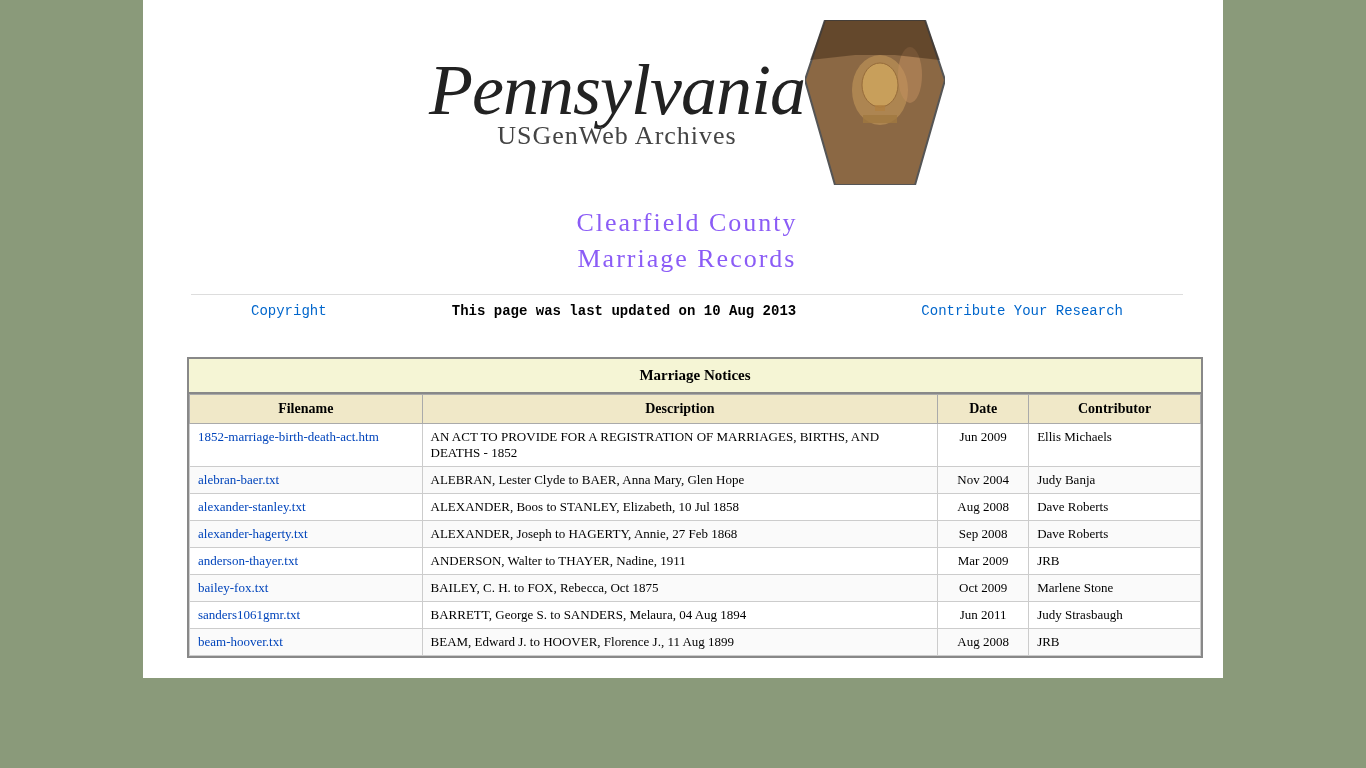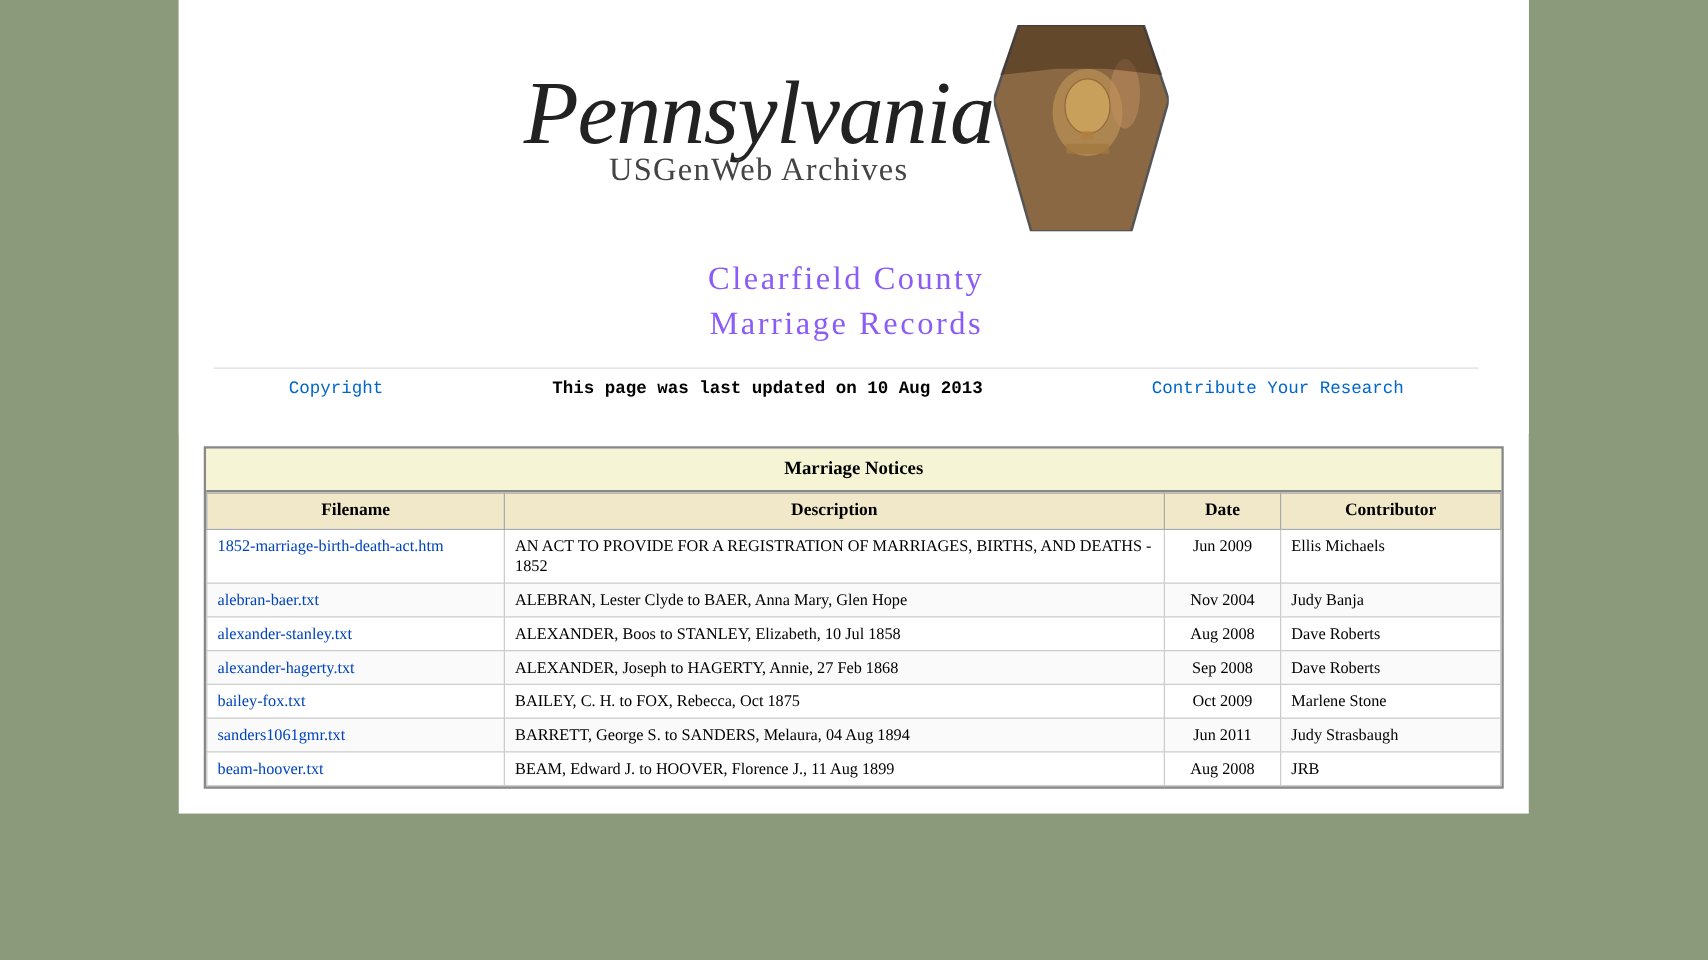"Pennsylvania" .header-section { padding: 20px 40px 20px 28px -> 20px 40px 20px 48px }
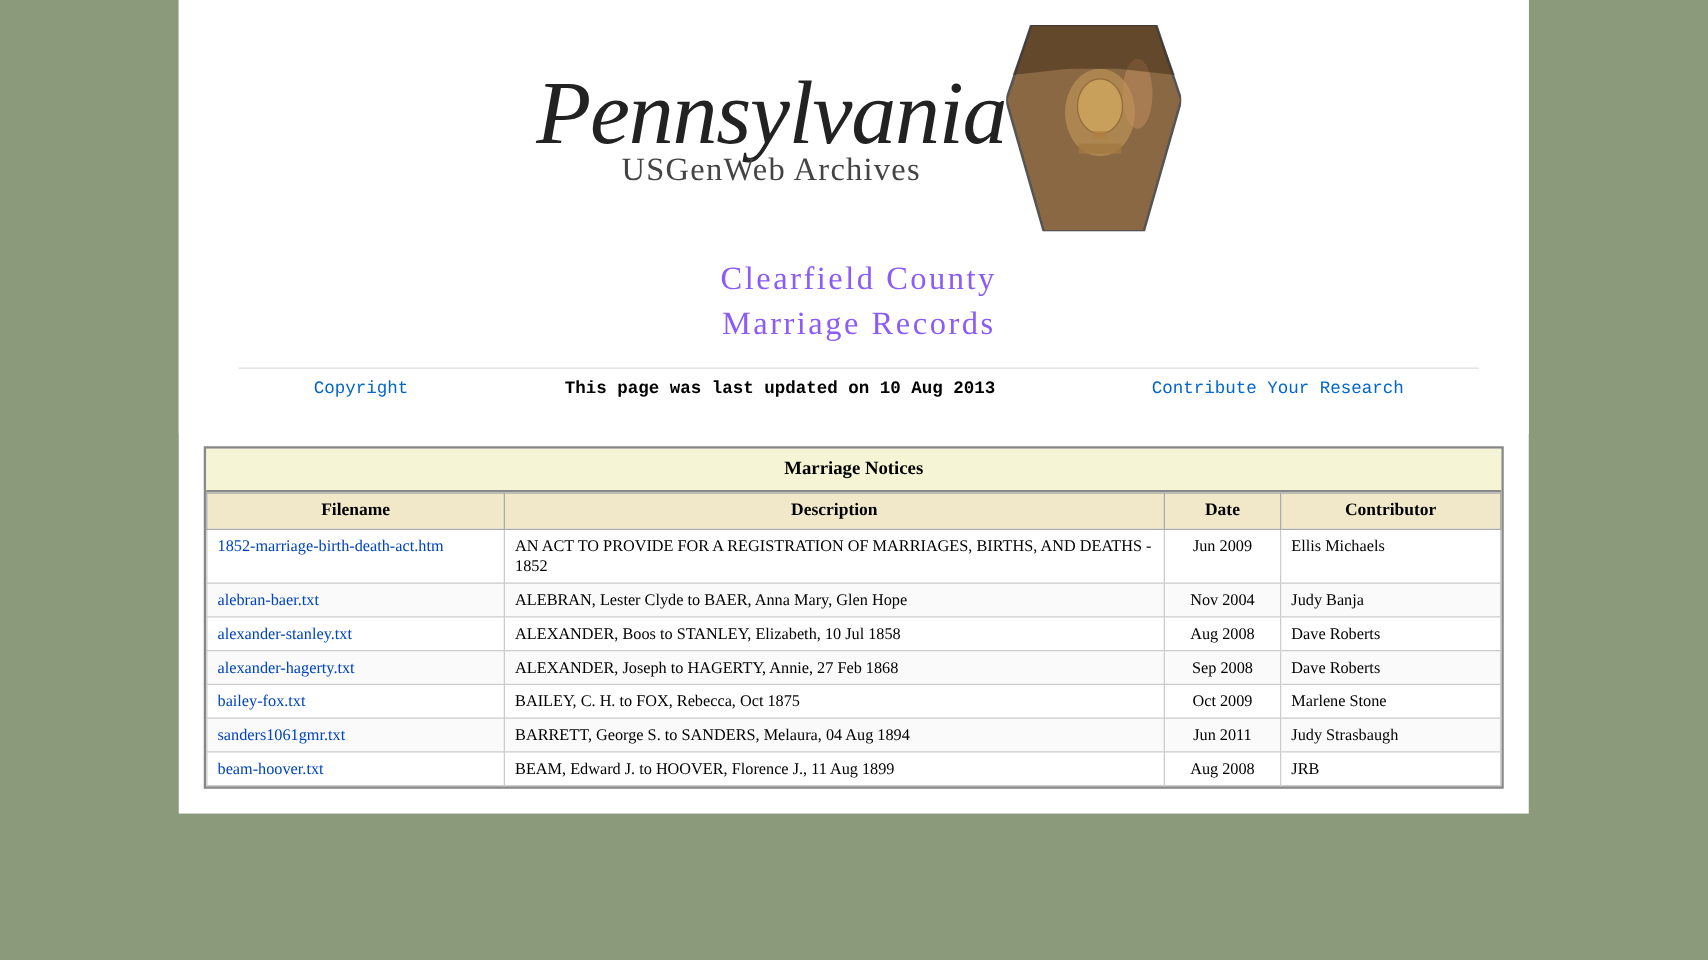"Marriage Notices" .main-content { margin-left: none -> 24px }
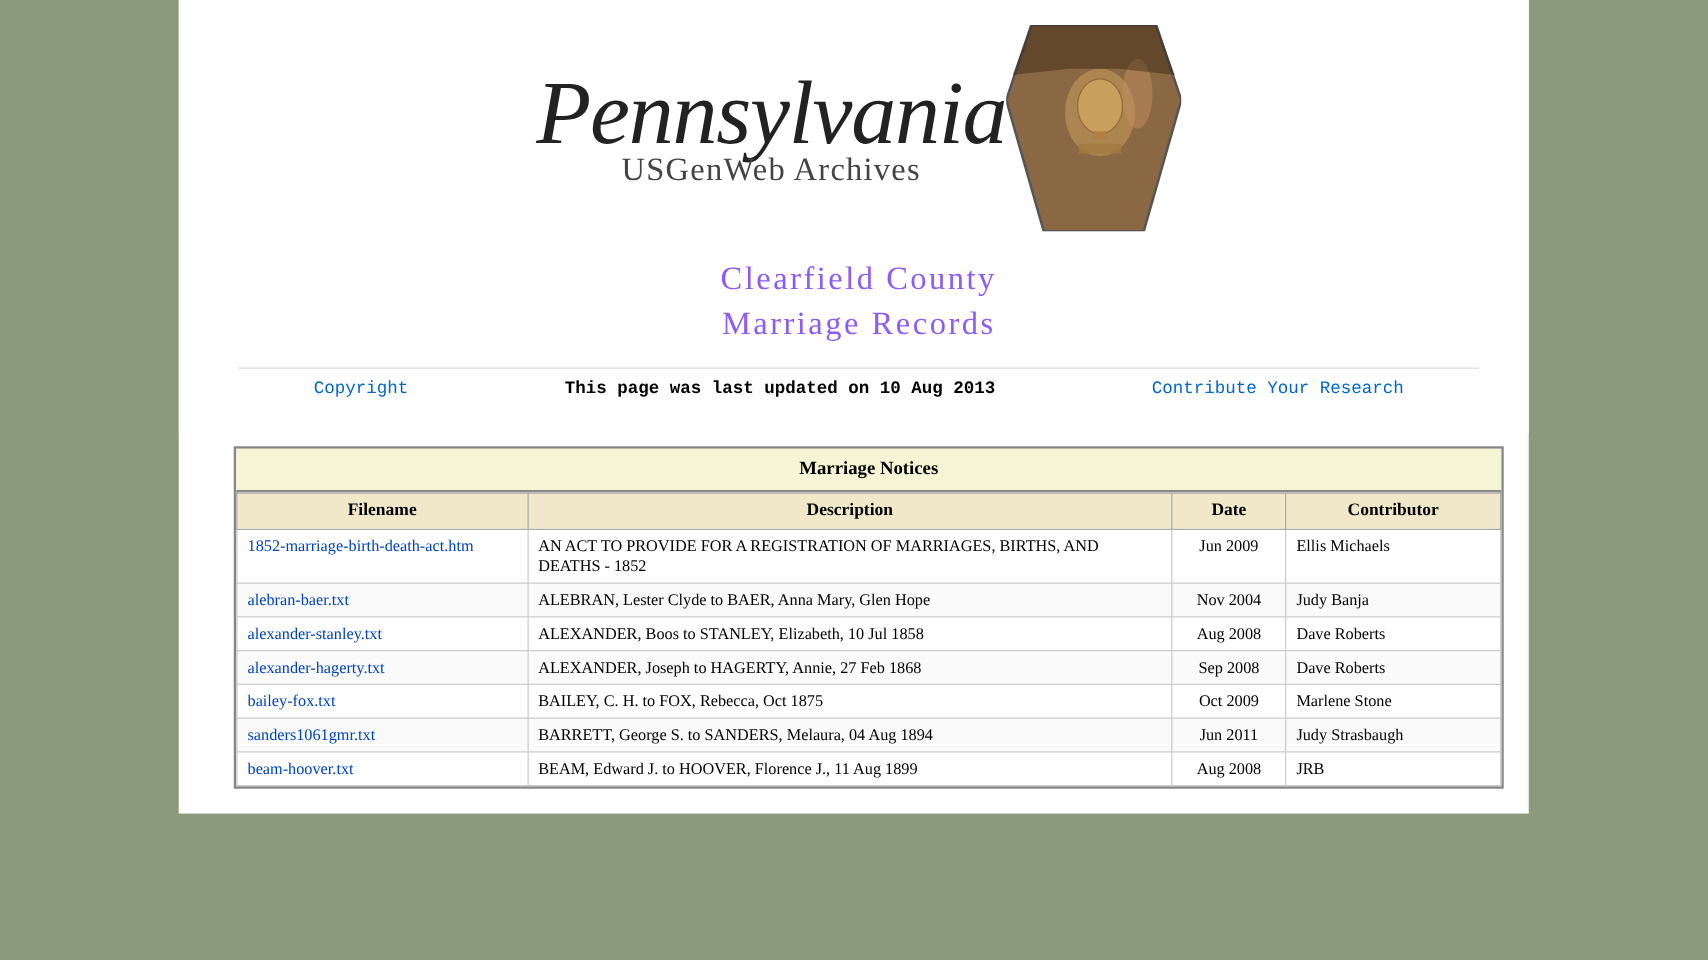"anderson-thayer.txt" tr { html: none -> <tr> <td><a>anderson-thayer.txt</a></td> <td>ANDERSON, Walter to THAYER, Nadine, 1911</td> <td>Mar 2009</td> <td>JRB</td> </tr> }
